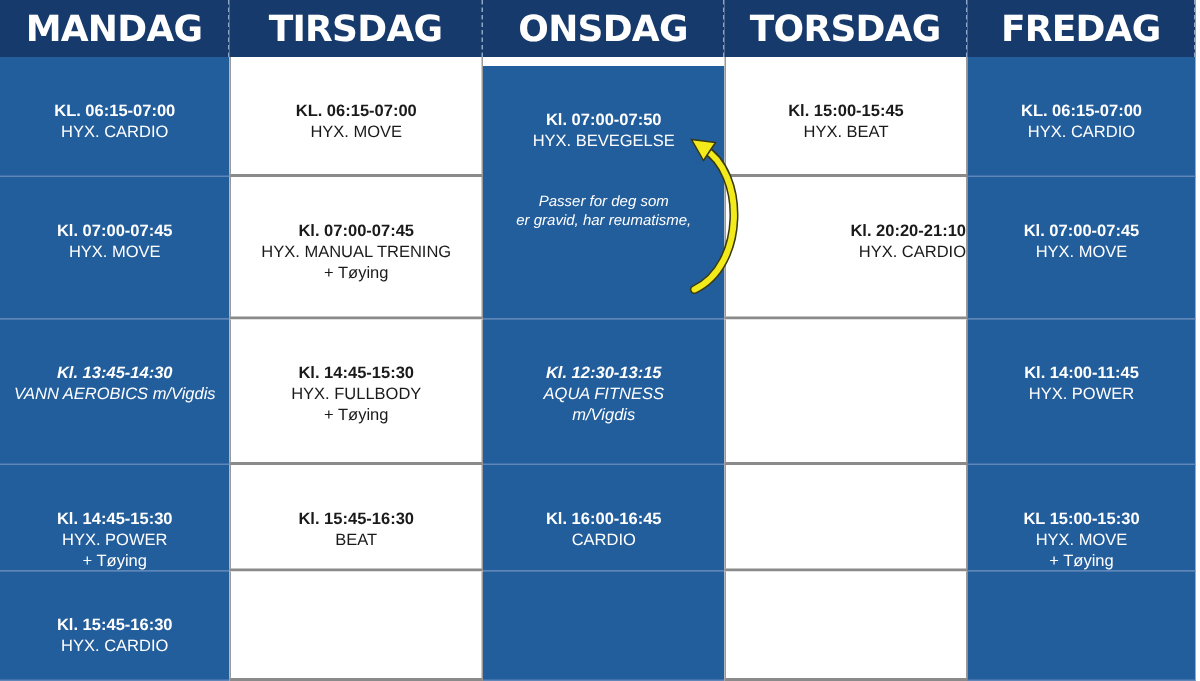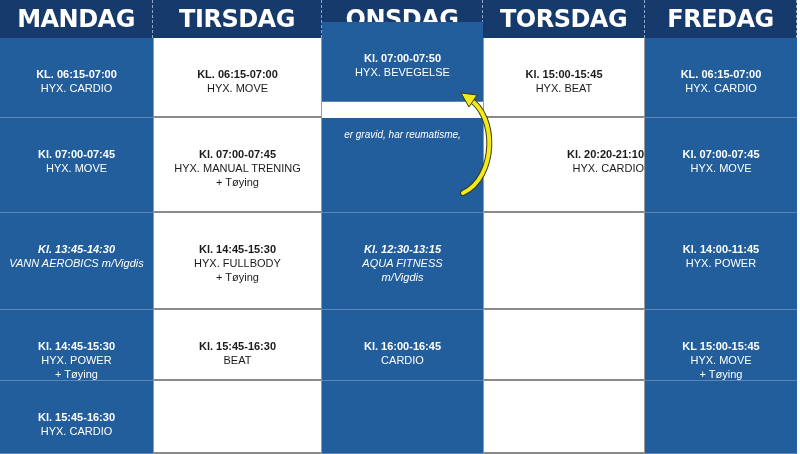"Kl. 07:00-07:50" div.cell { top: 22px -> 44px }
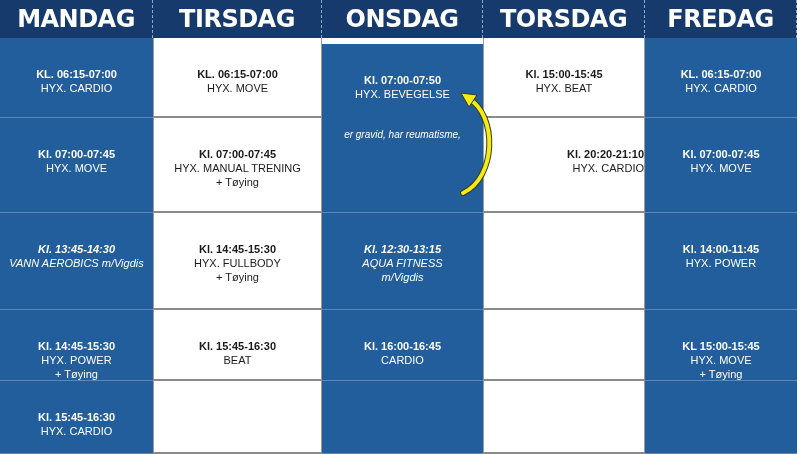"Passer for deg som" span.line { html: none -> <span>Passer for deg som</span> }
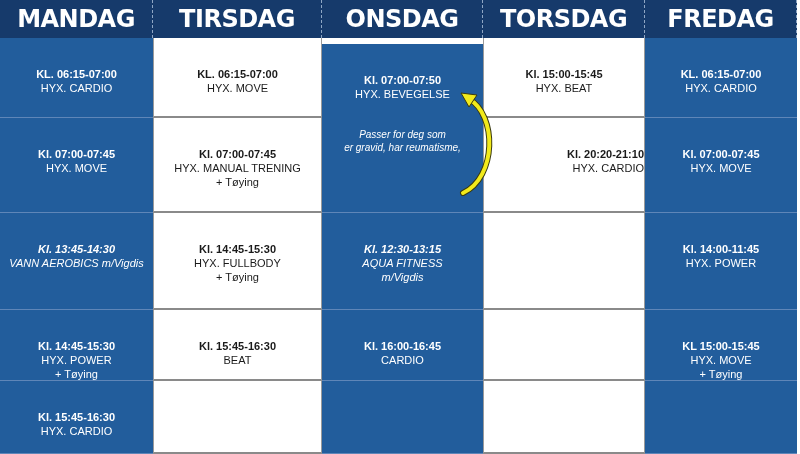"KL 15:00-15:45" span.time { text: 15:00-15:45 -> 15:00-15:30 }
